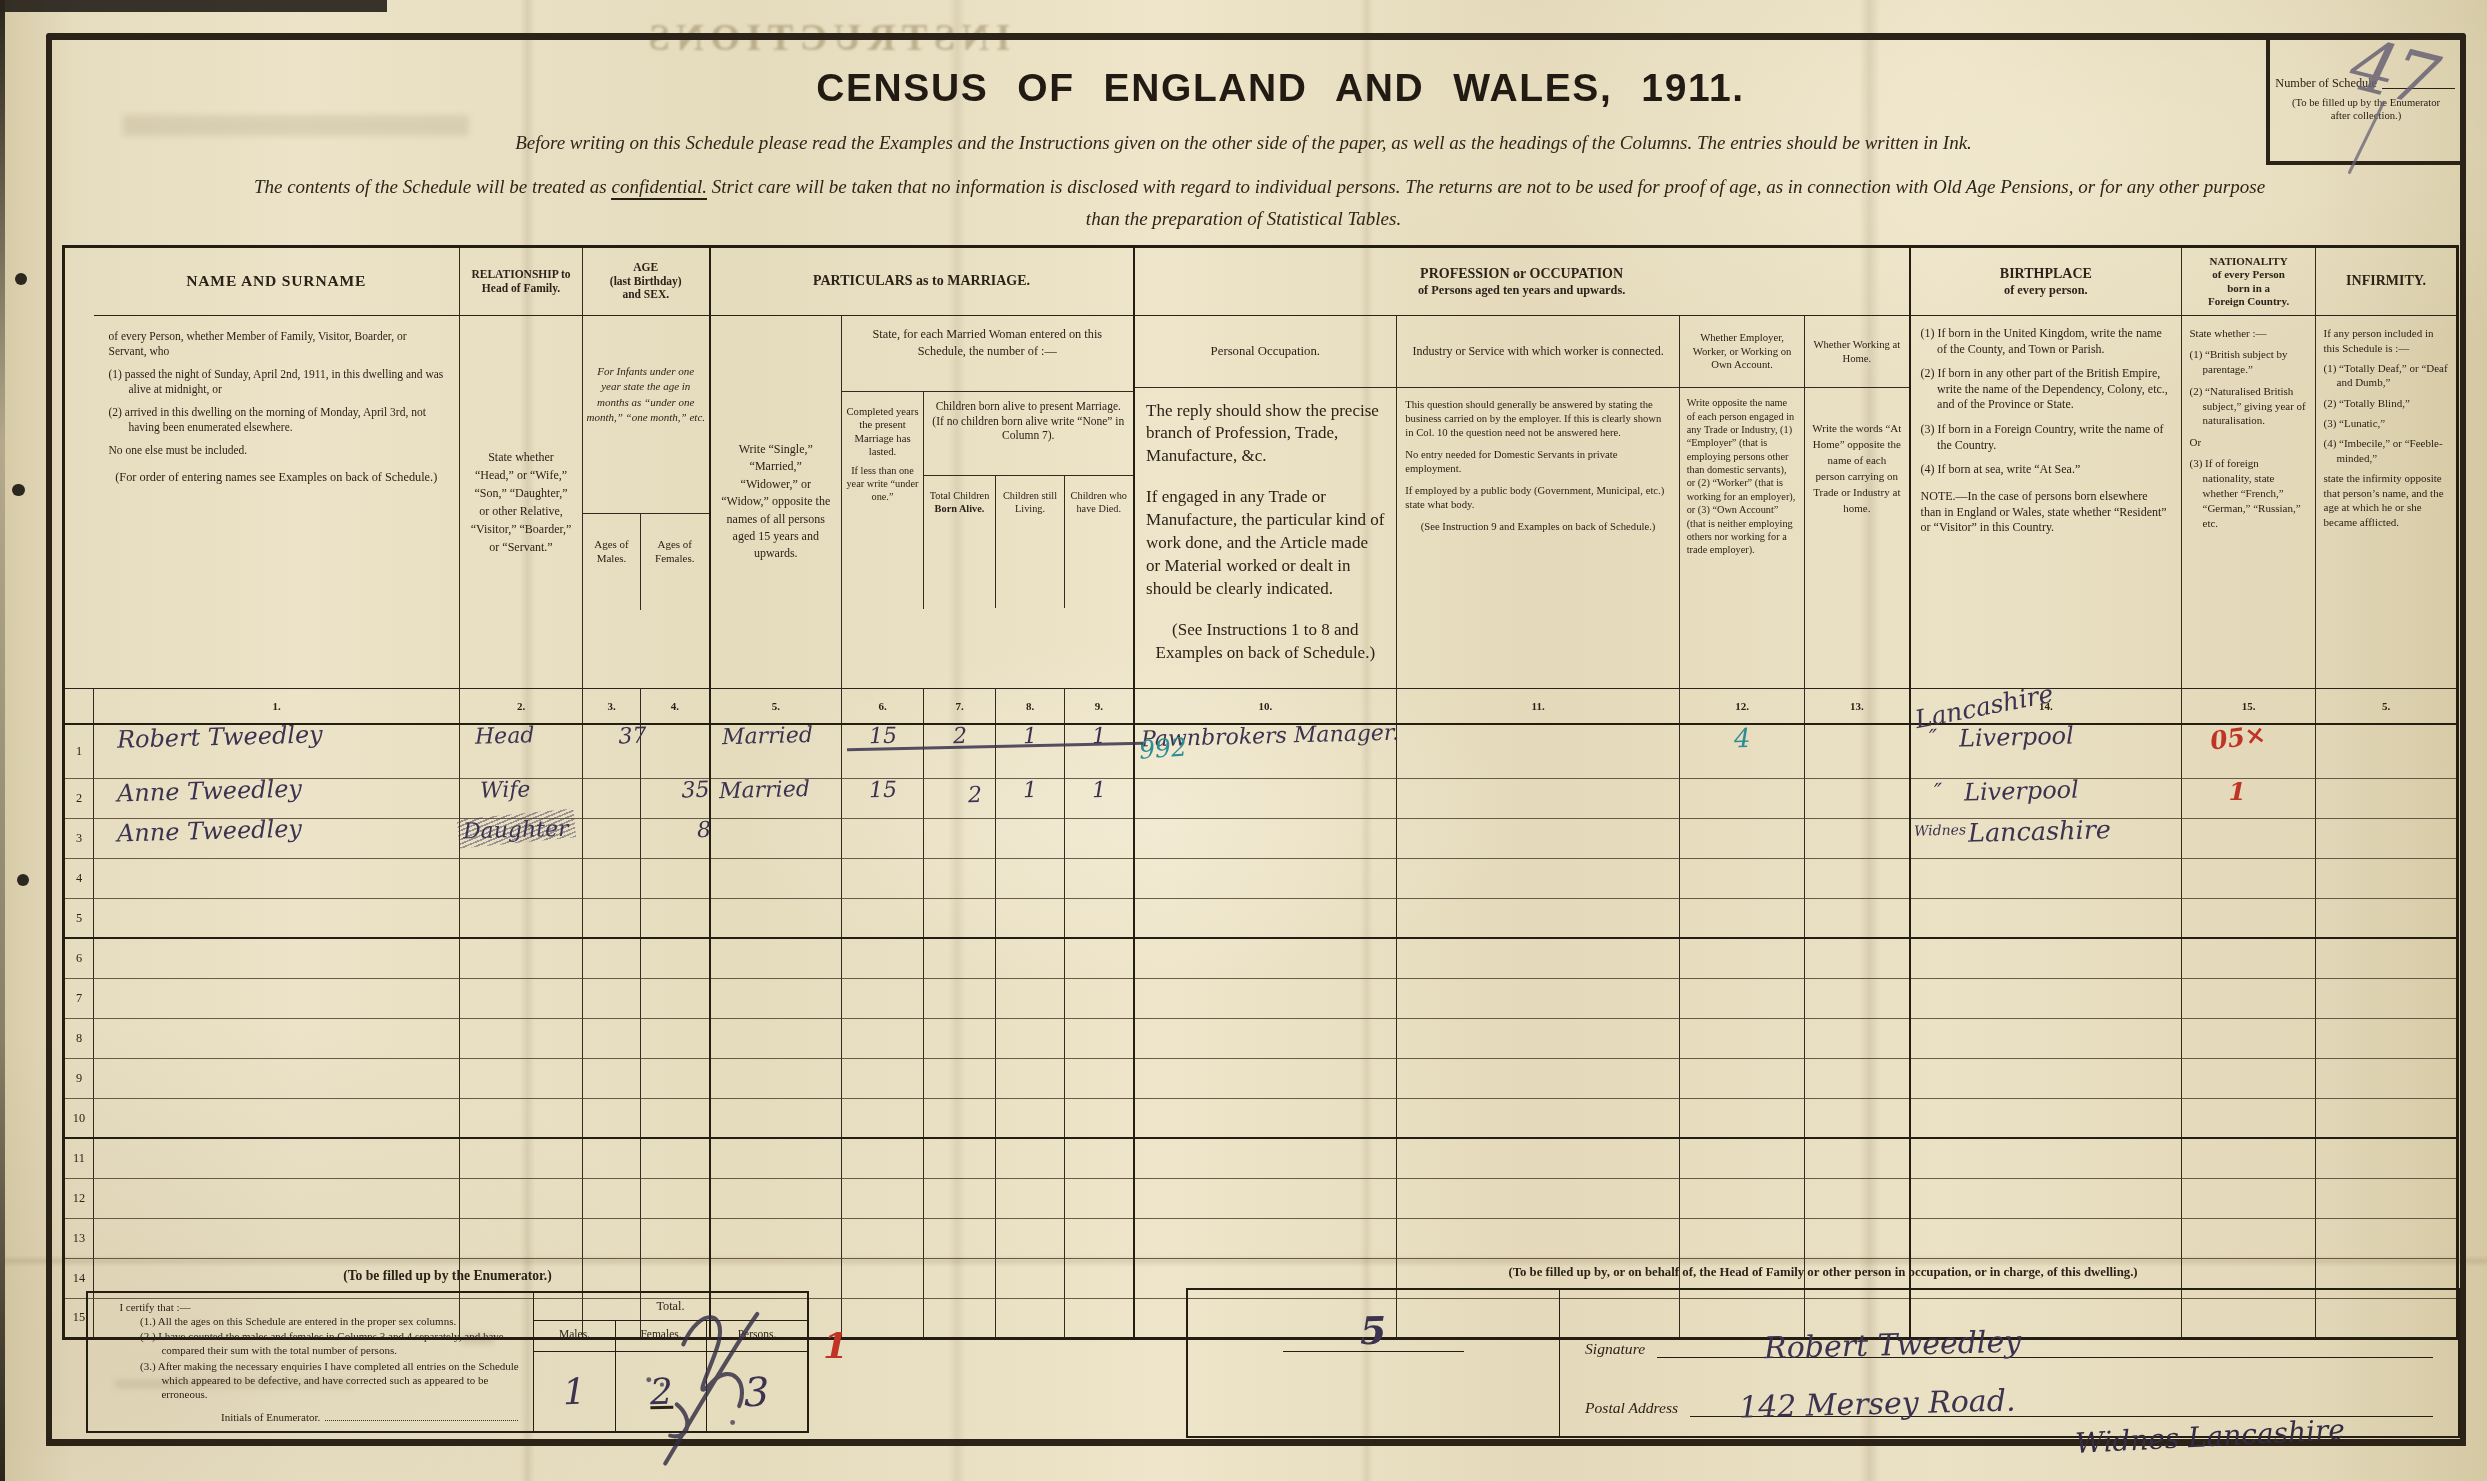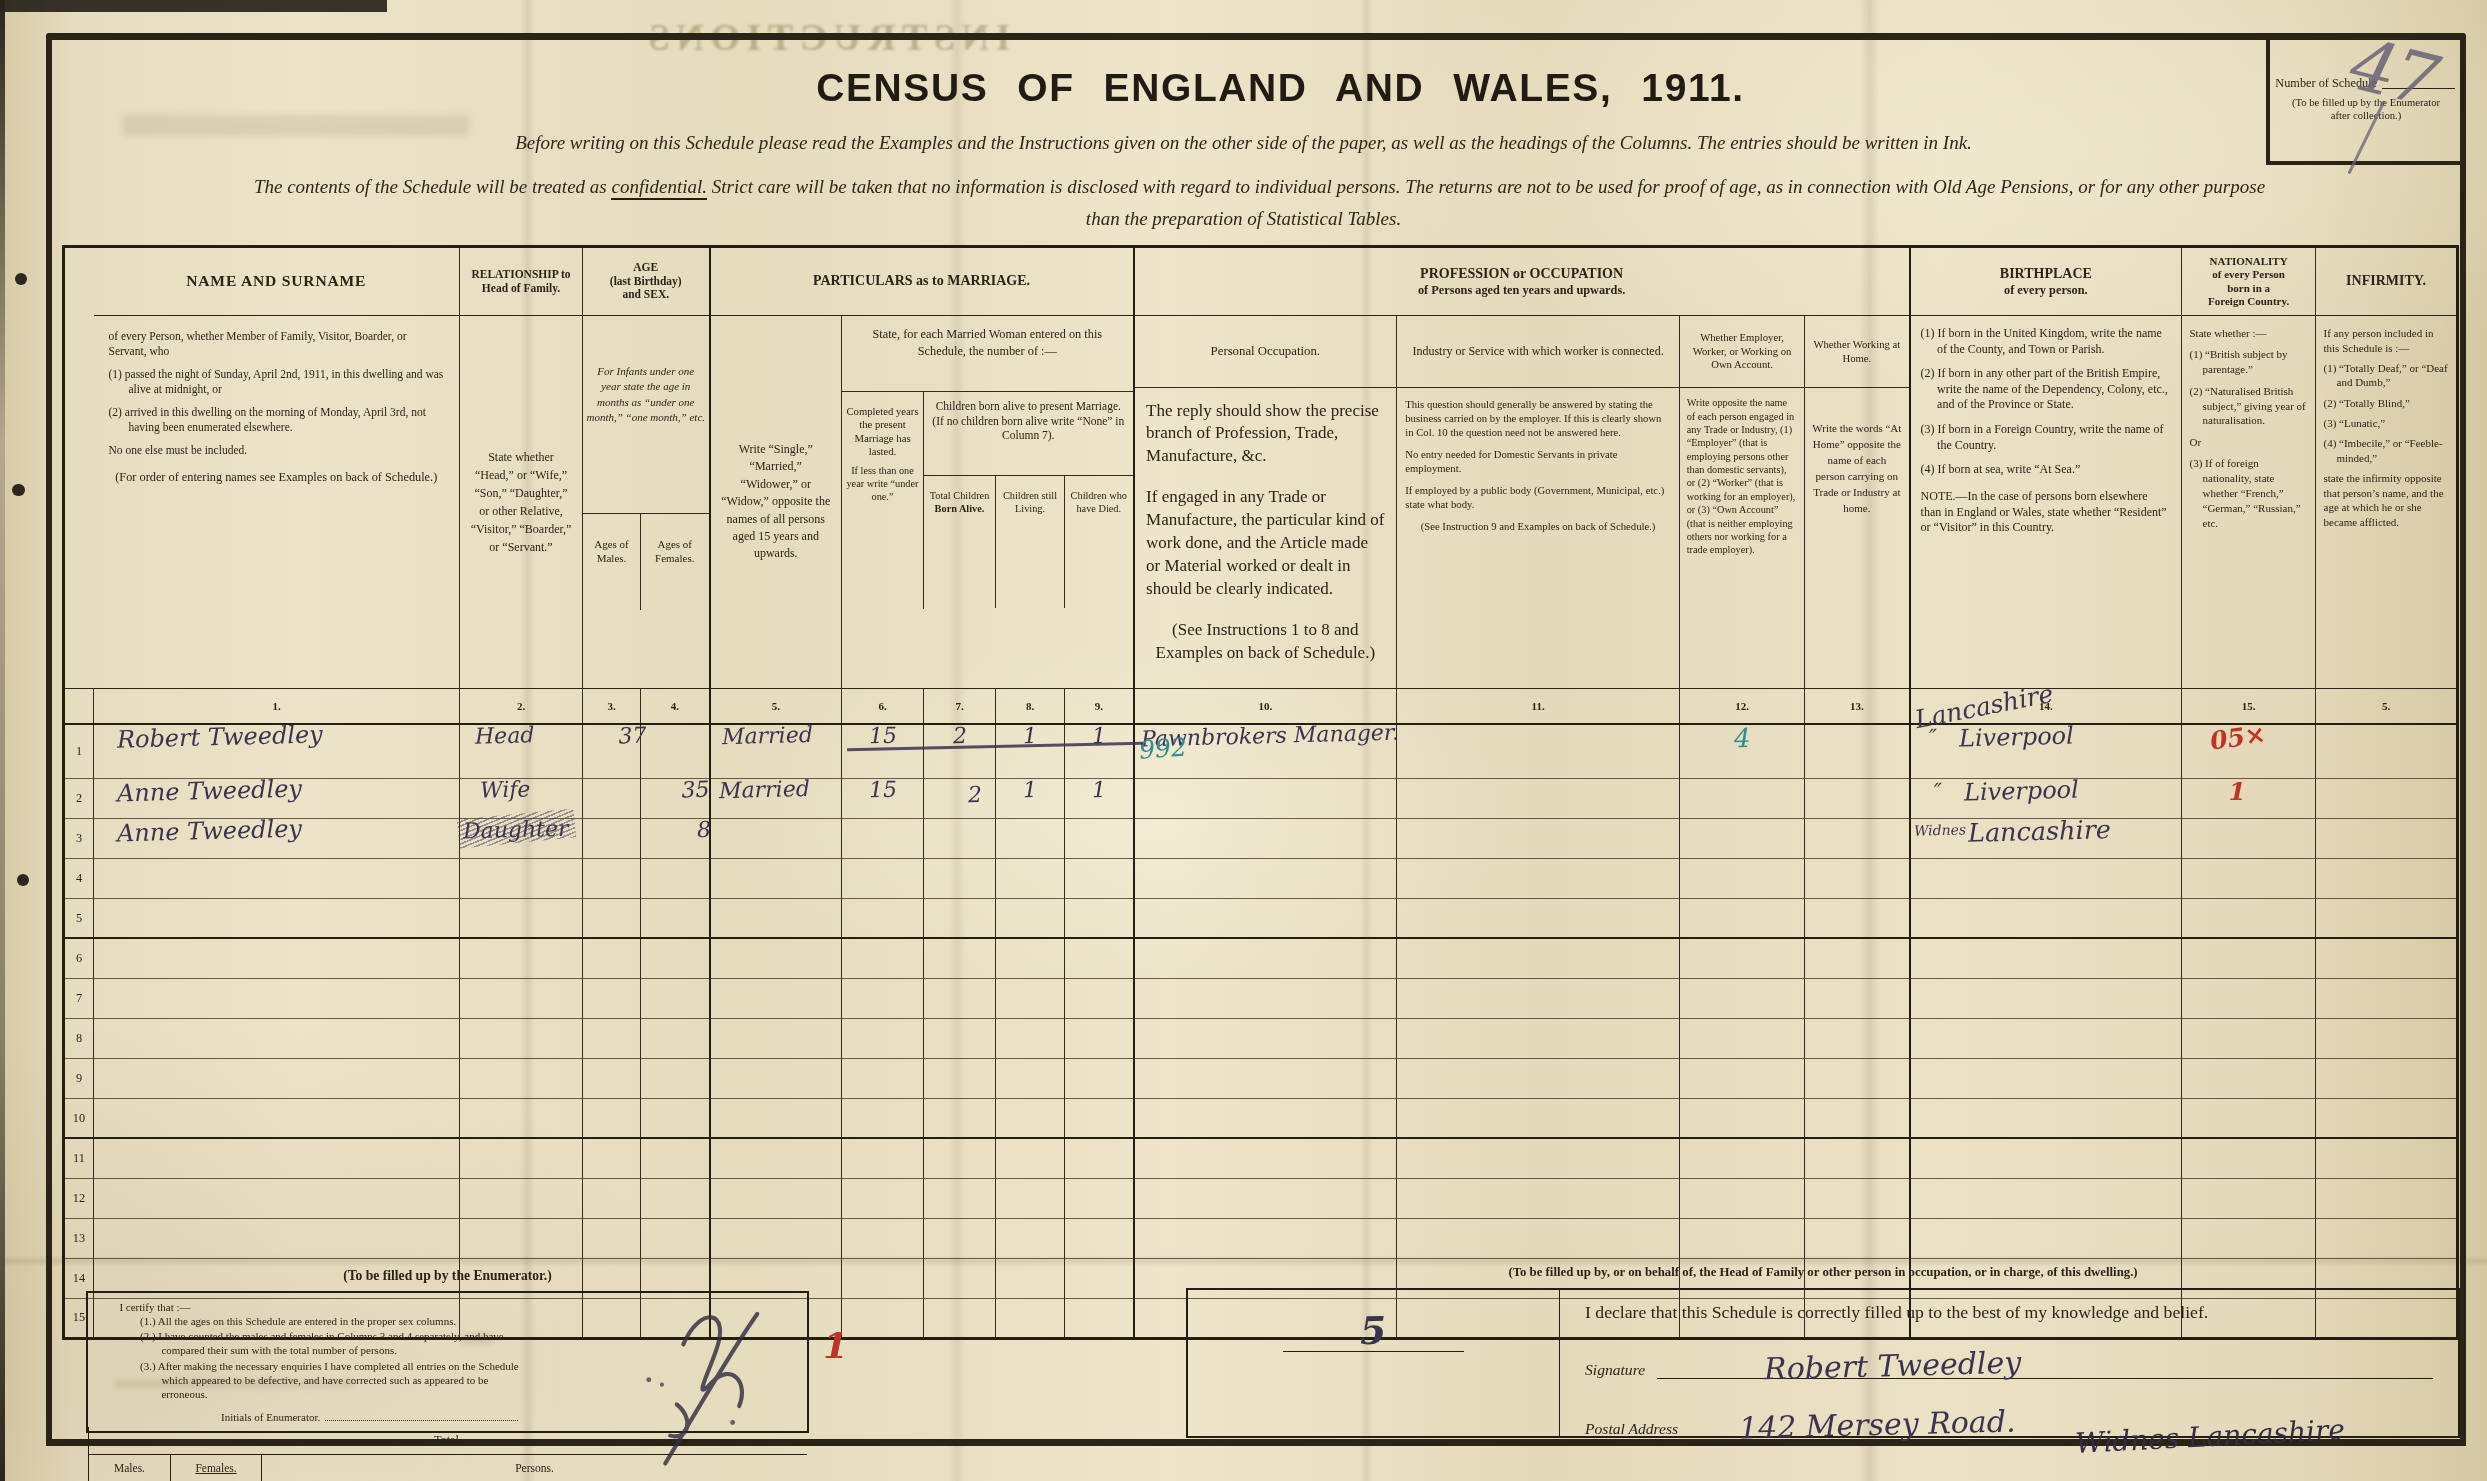"I certify that :—" .enum-box { flex-direction: column -> none }
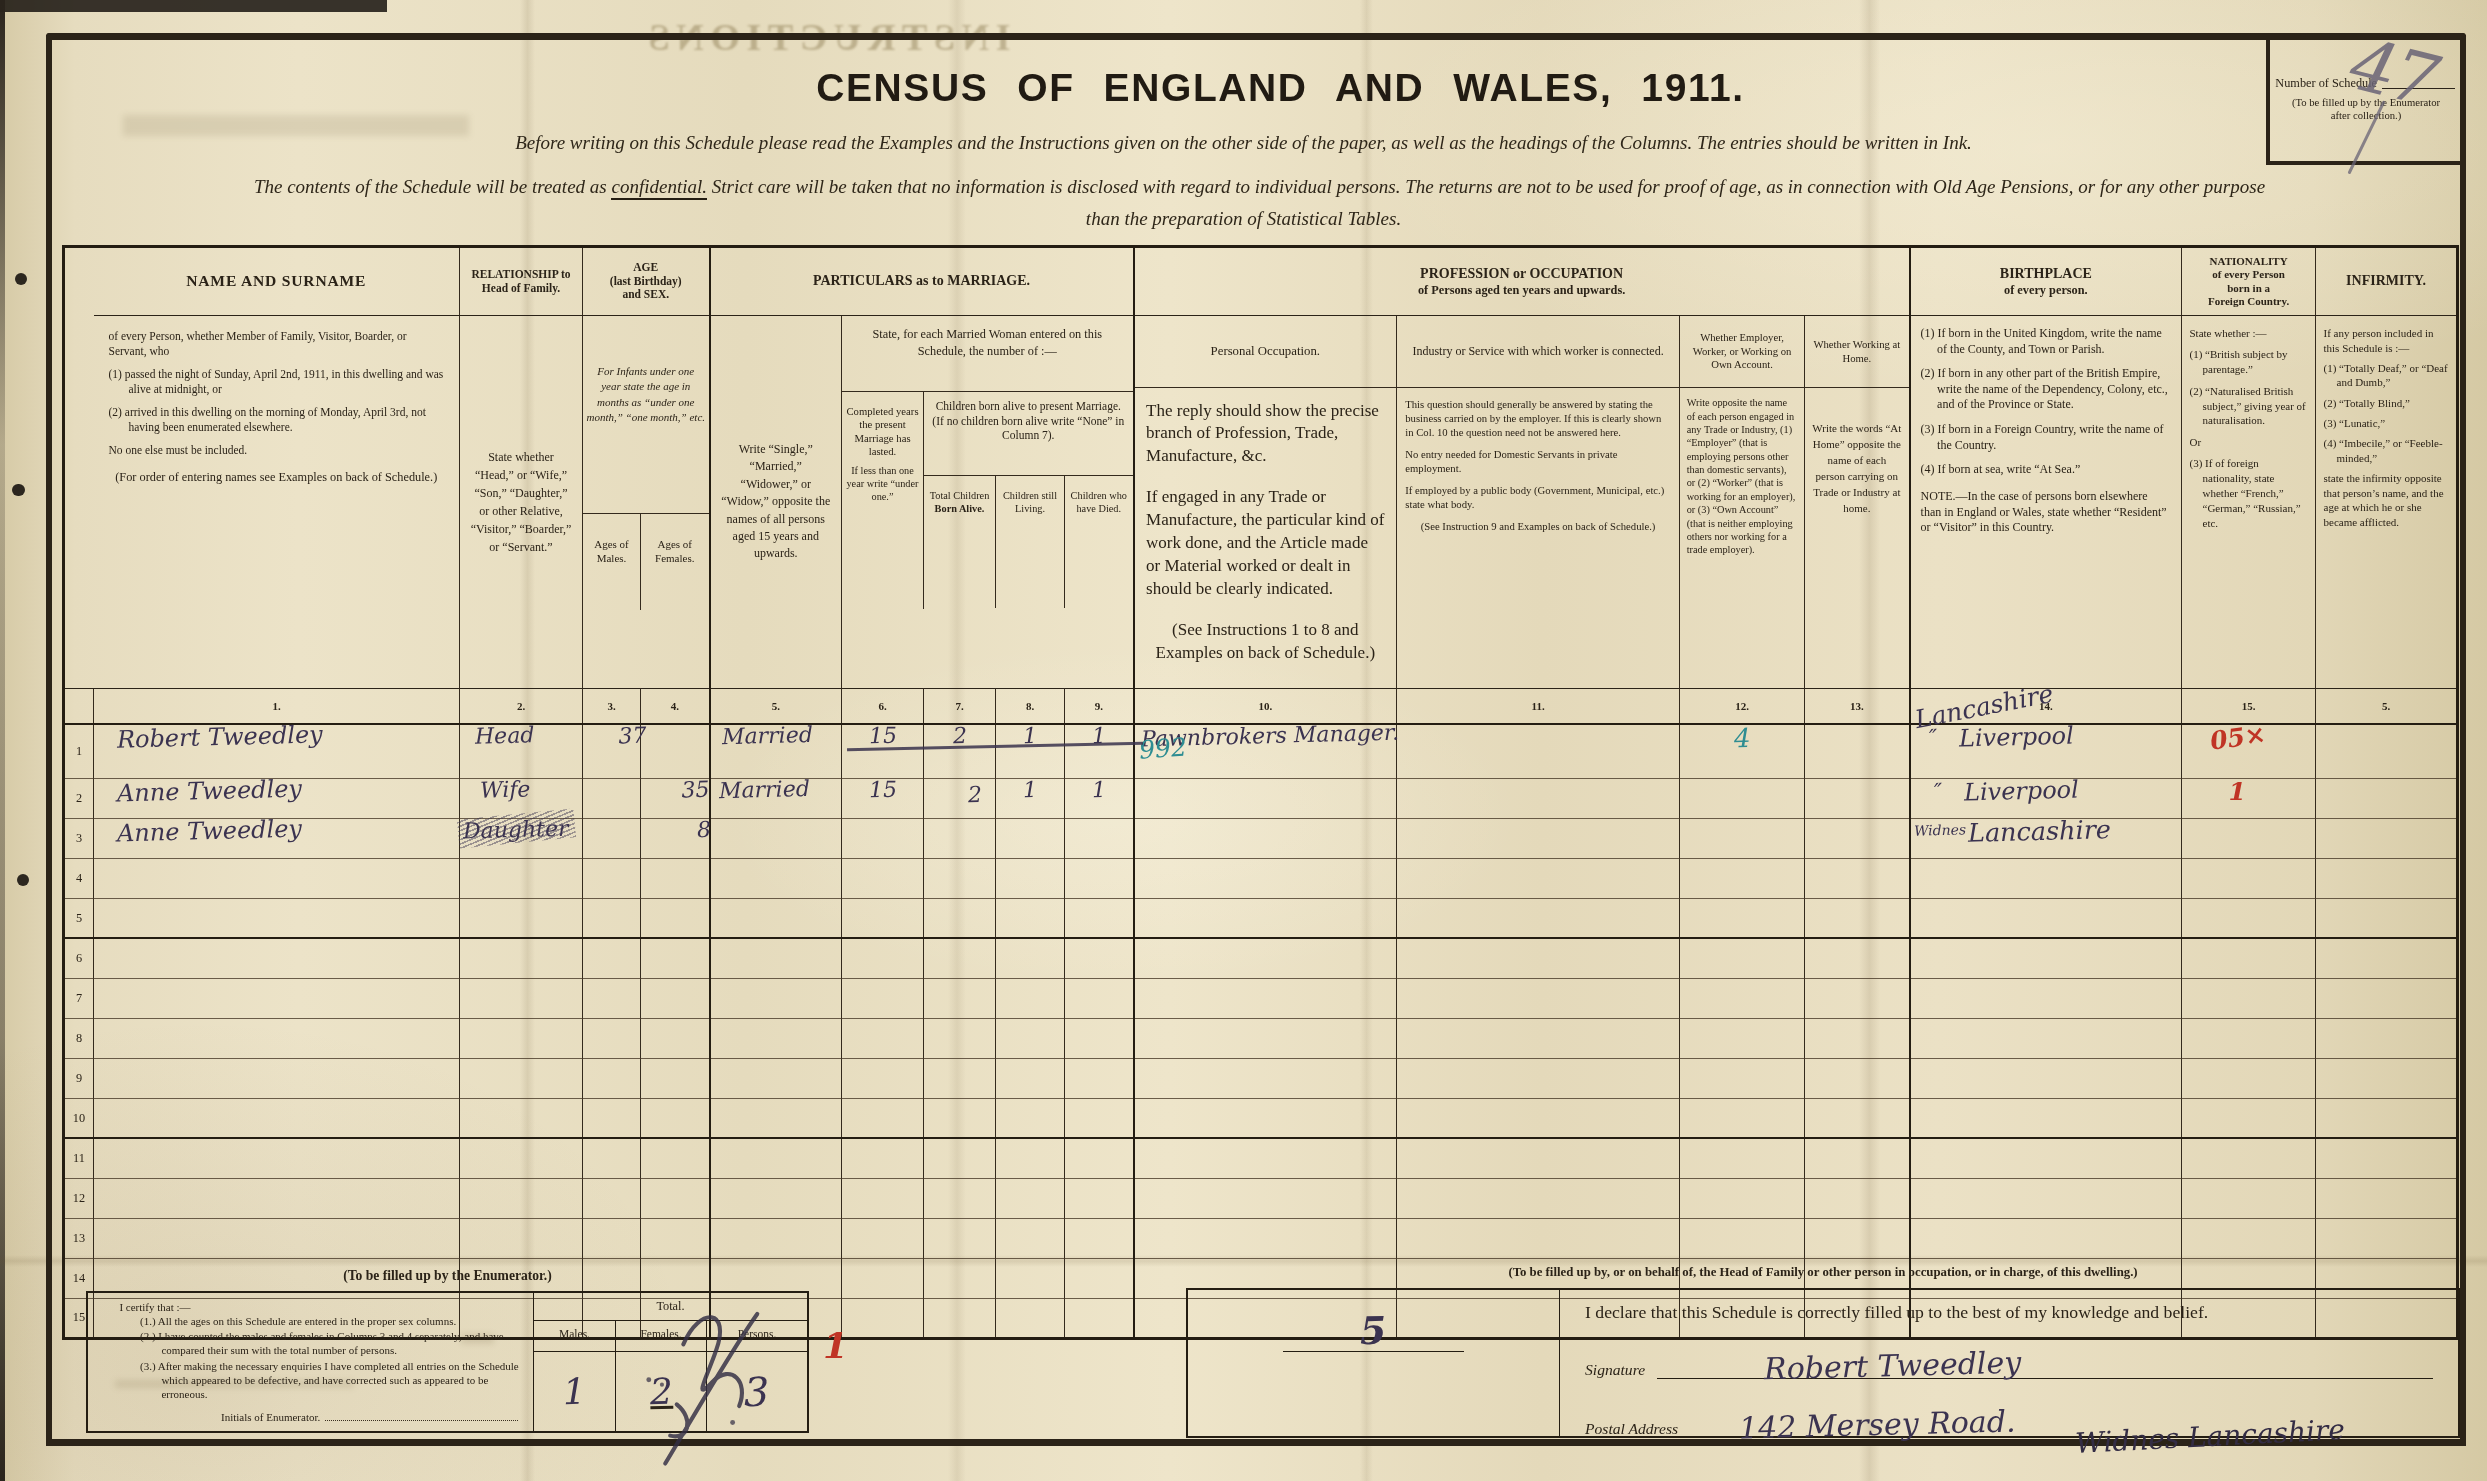"I declare that this Schedule" div.declare { html: <div>I declare that this Schedule is correctly filled up to the best of my knowledge and belief.</div> -> none }
